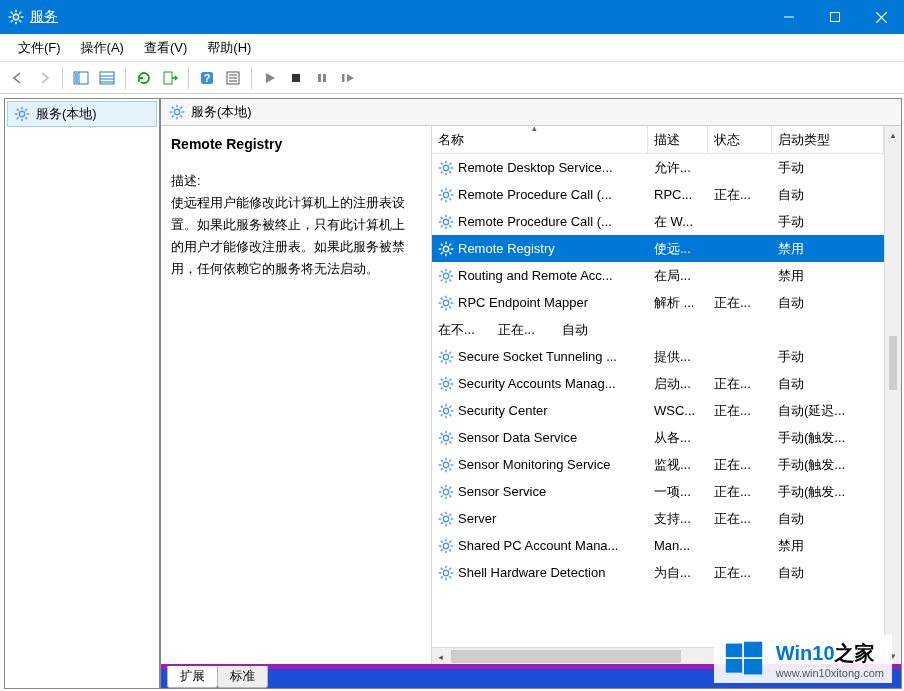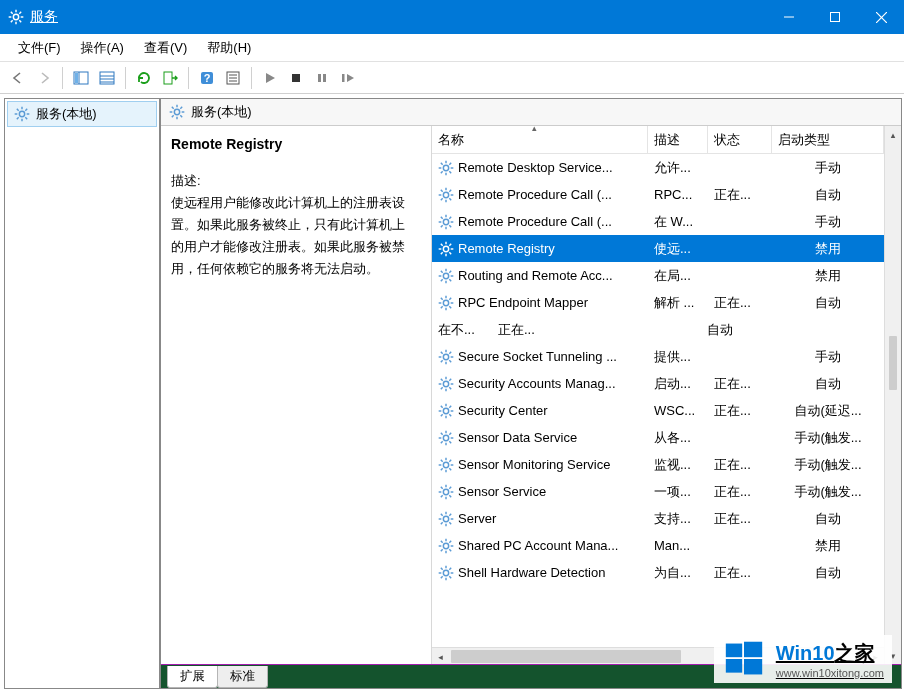"启动类型" .c-start { text-align: center -> none }
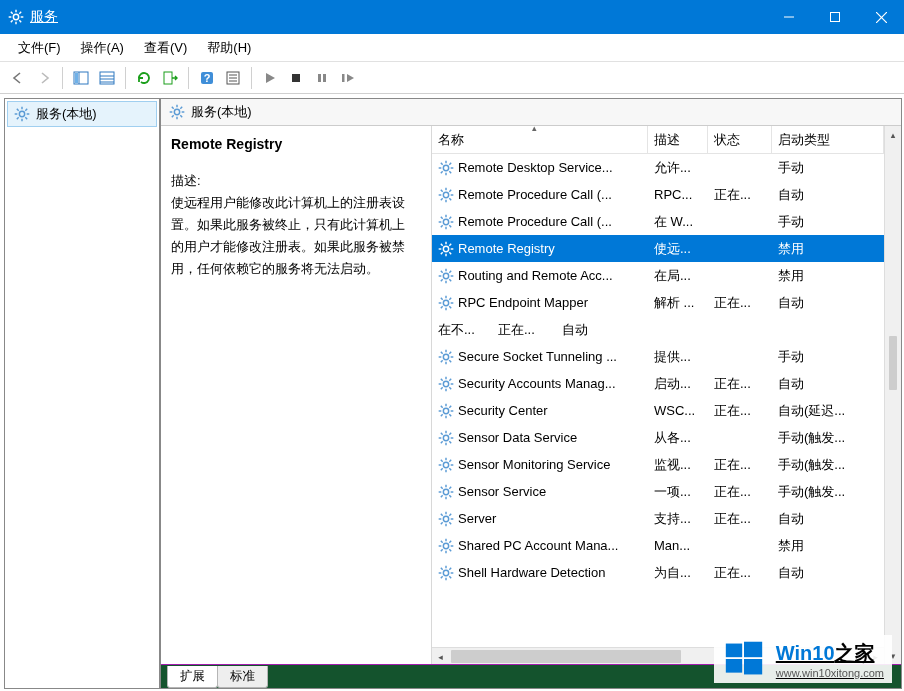"Win10之家" .watermark { text-decoration: underline -> none }
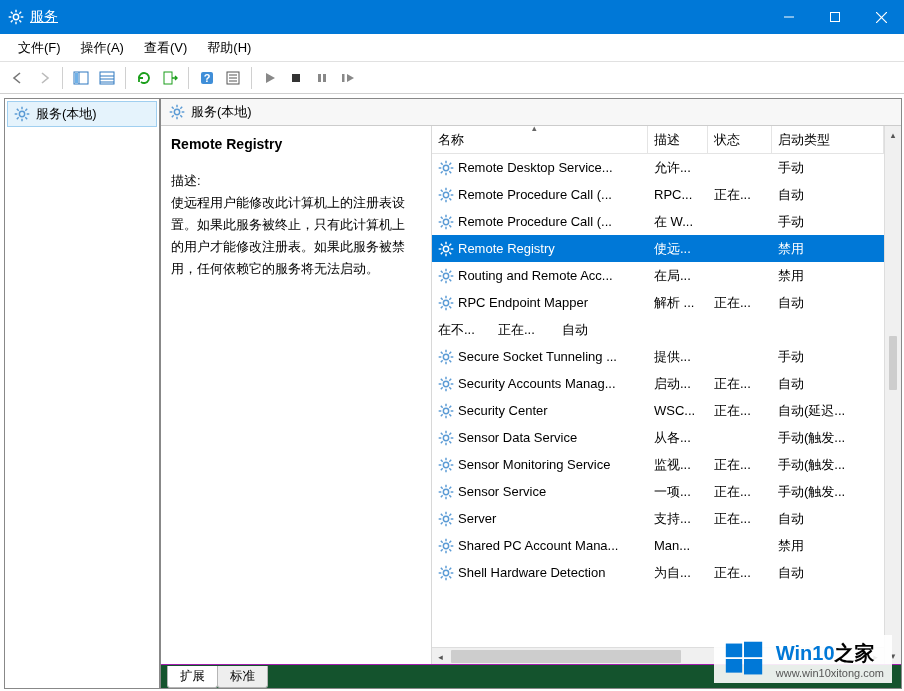"扩展" .tabs { background: #14532d -> #1d4ed8; border-top: 1px solid #a21caf -> 5px solid #a21caf }
